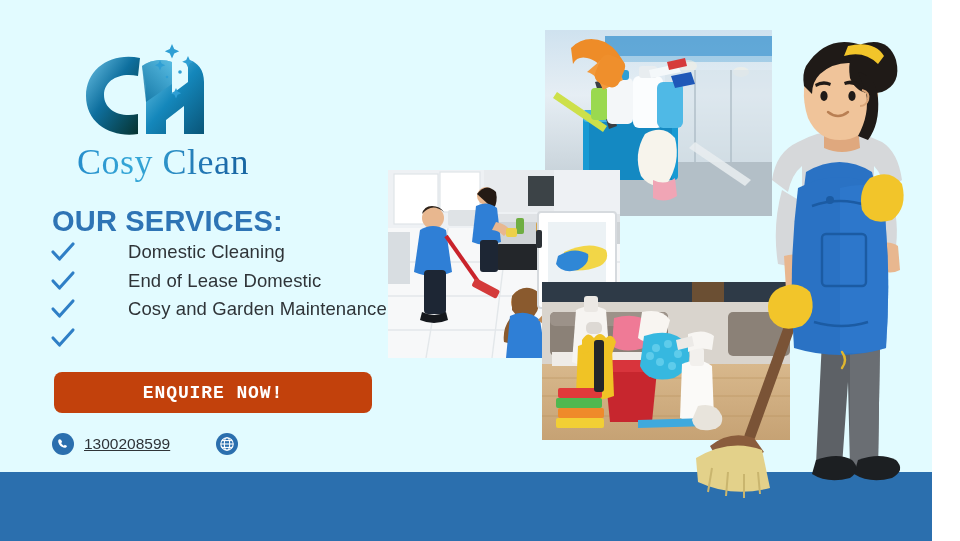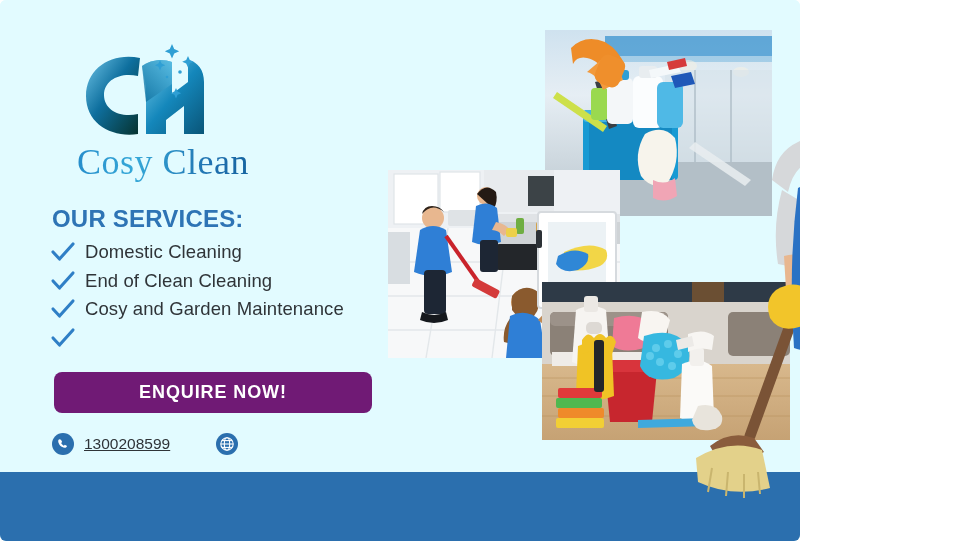"Cosy Clean" .ad-canvas { border-radius: 6px -> none; width: 800px -> 932px }
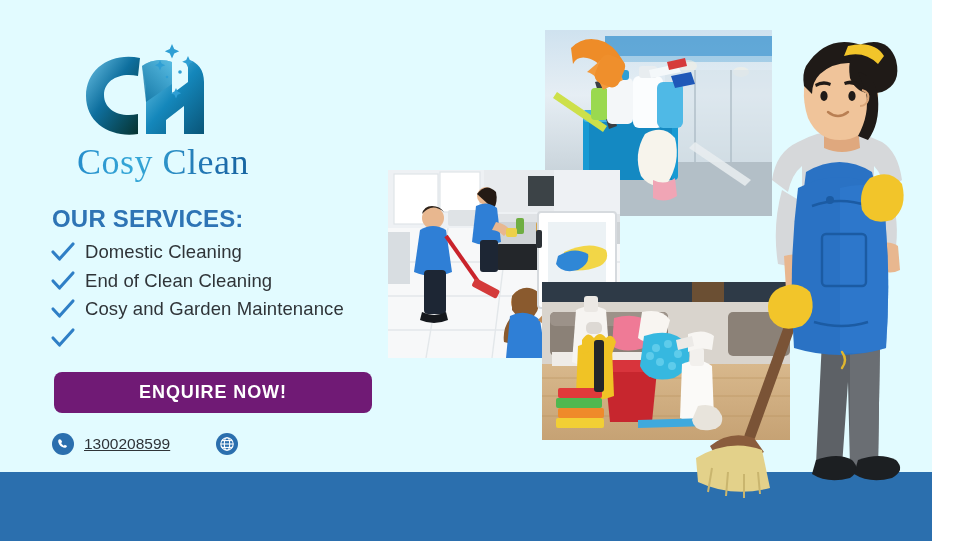"OUR SERVICES:" .services-heading { font-size: 24px -> 29px }
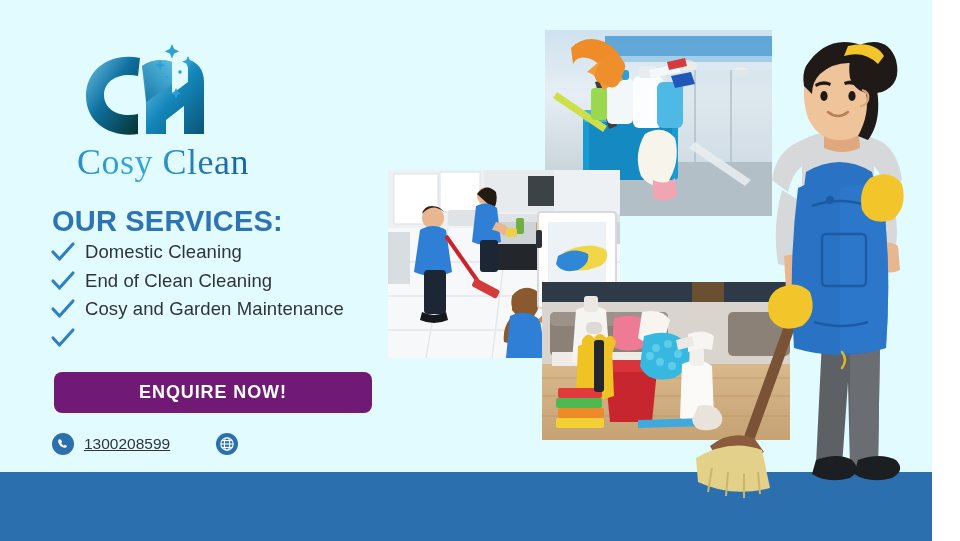"Domestic Cleaning" .service-row { gap: none -> 43px }
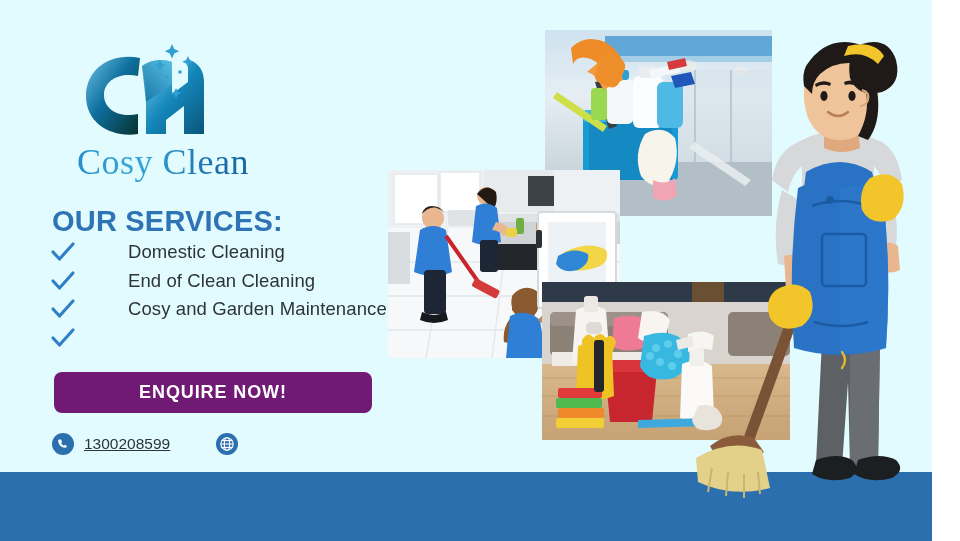"End of Clean Cleaning" span.service-label { text: Clean Cleaning -> Lease Domestic }
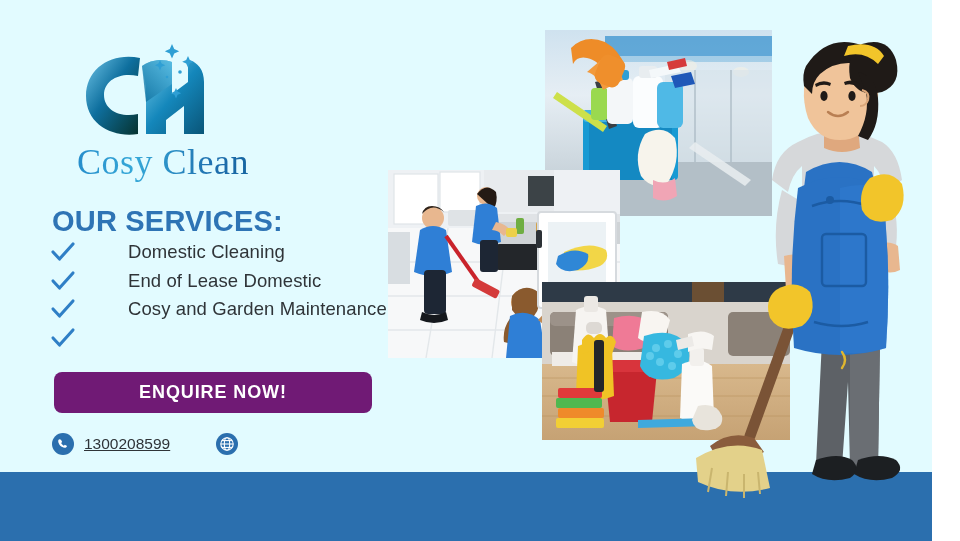"ENQUIRE NOW!" .cta-button { background: #701a75 -> #c2410c; font-family: Liberation Sans, sans-serif -> Liberation Mono, monospace }
